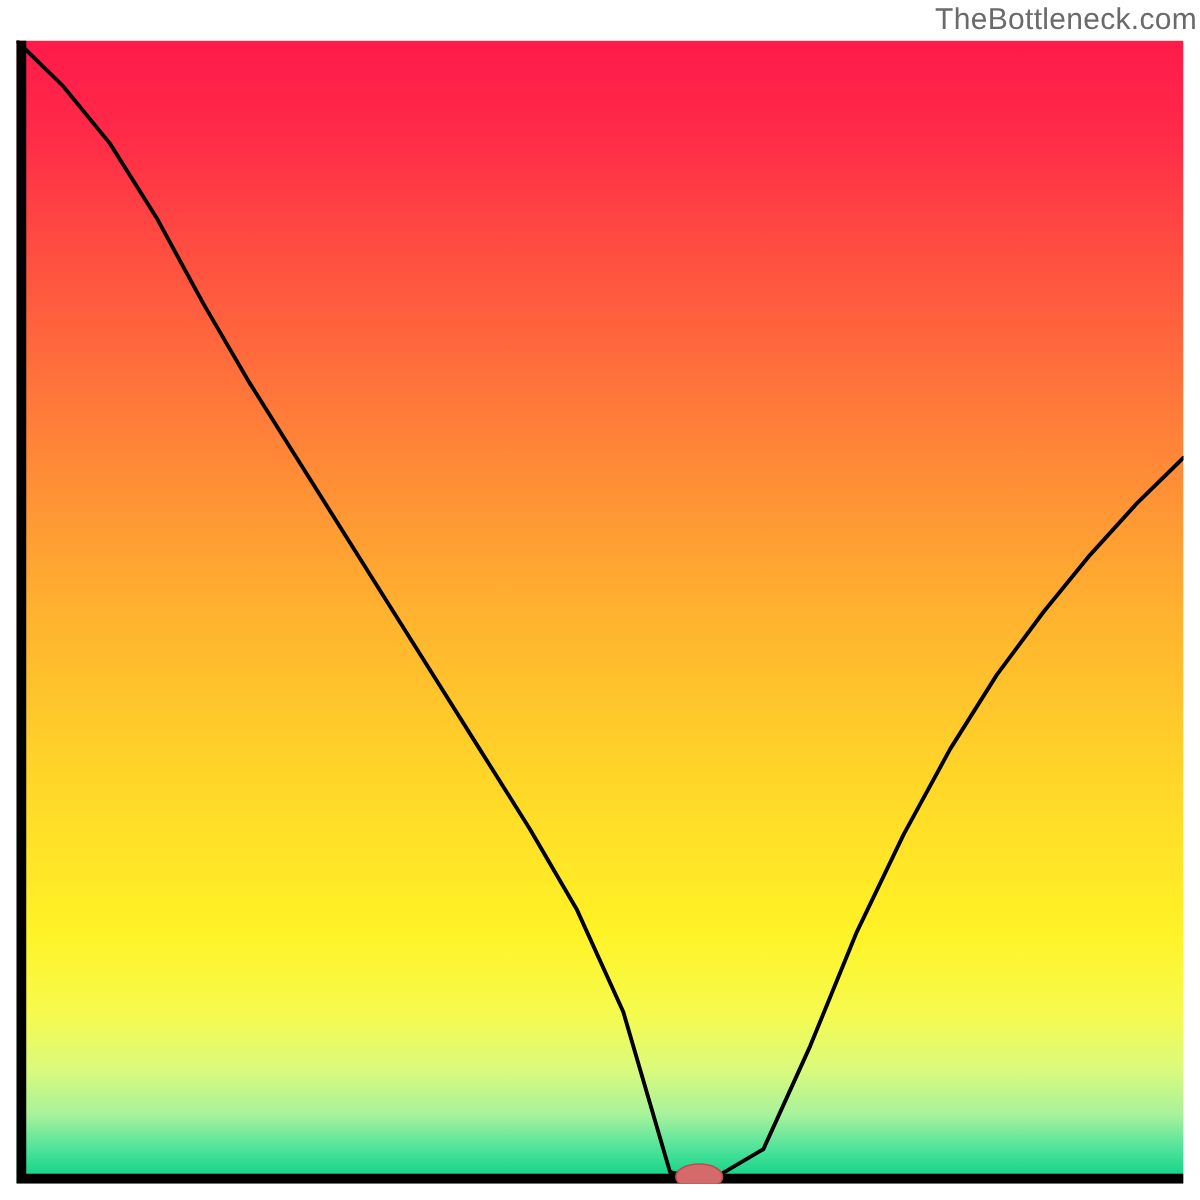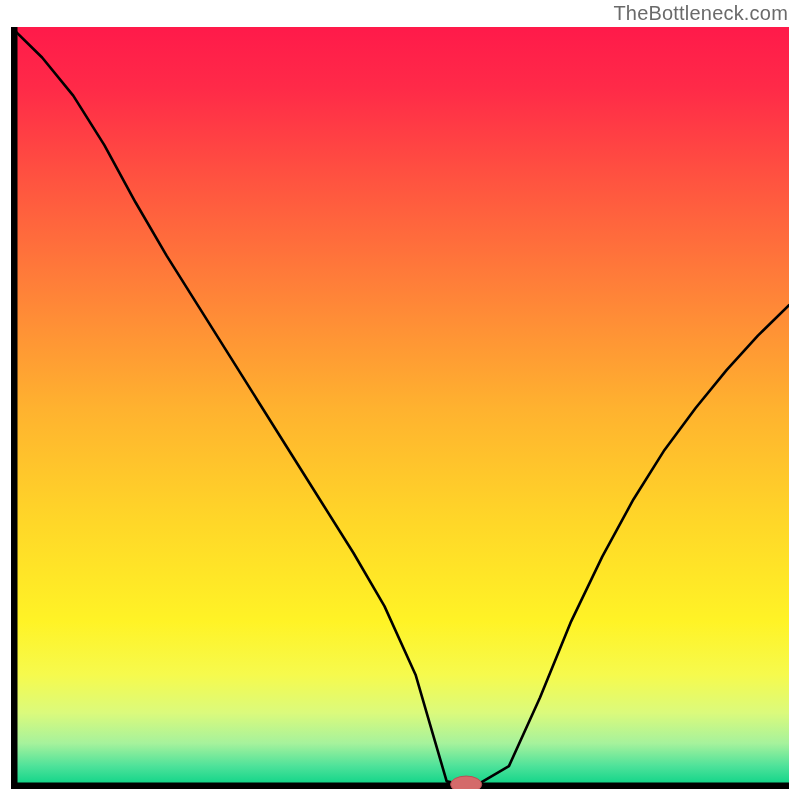"TheBottleneck.com" .attribution { right: 12px -> 2px }
